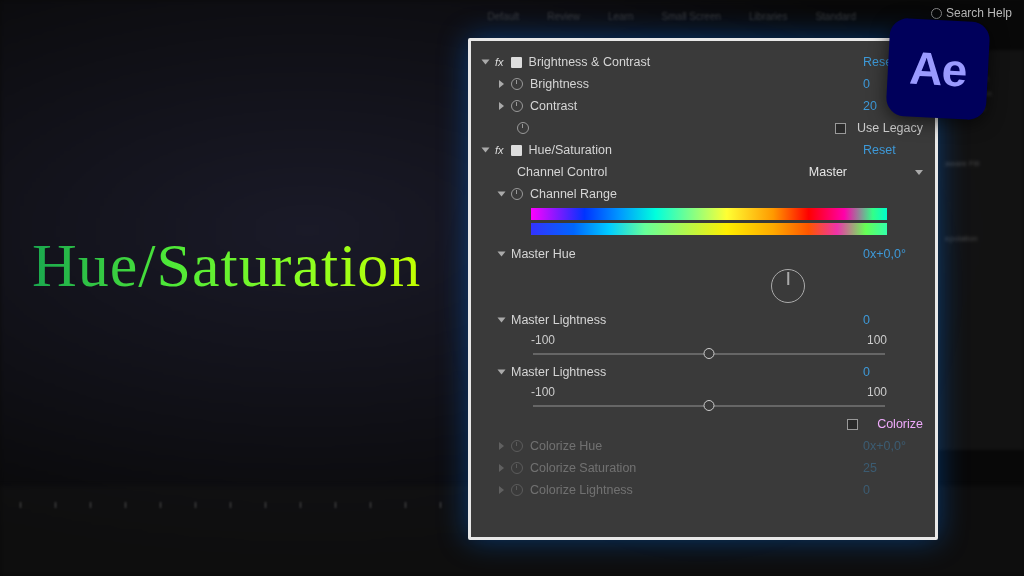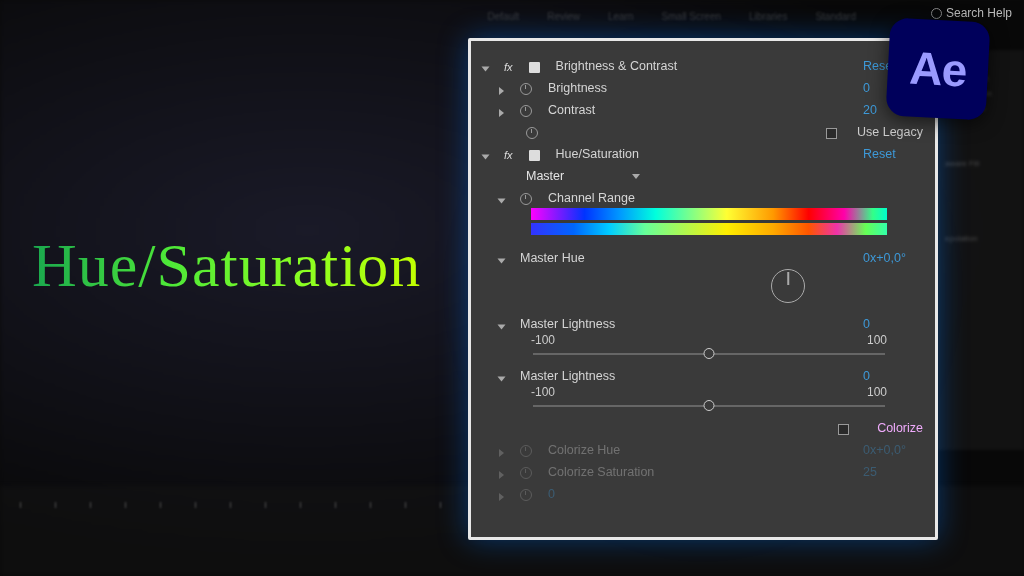"fx" .row { align-items: flex-end -> center; gap: 16px -> 7px }
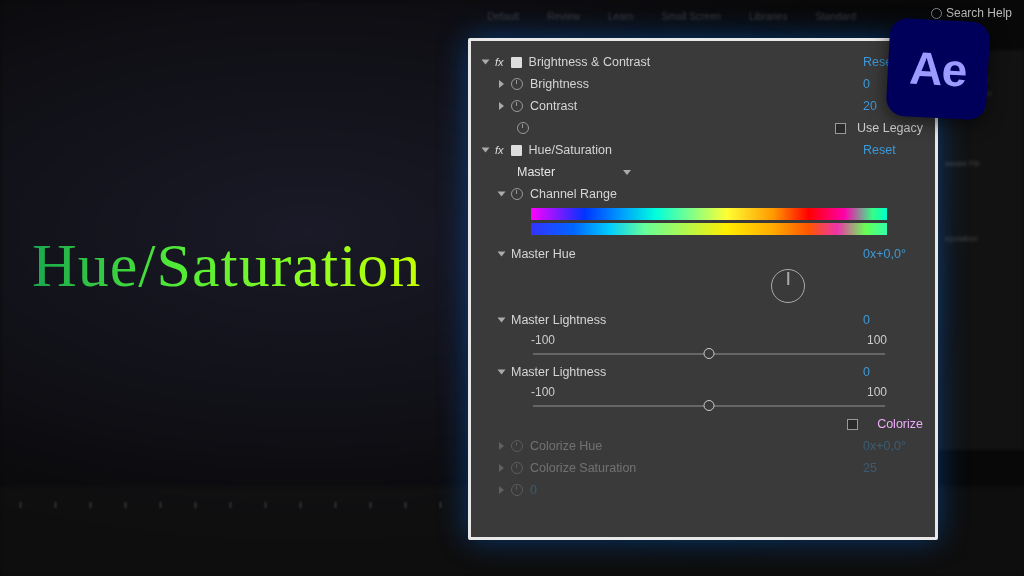"Channel Control" span.label { html: none -> <span>Channel Control</span> }
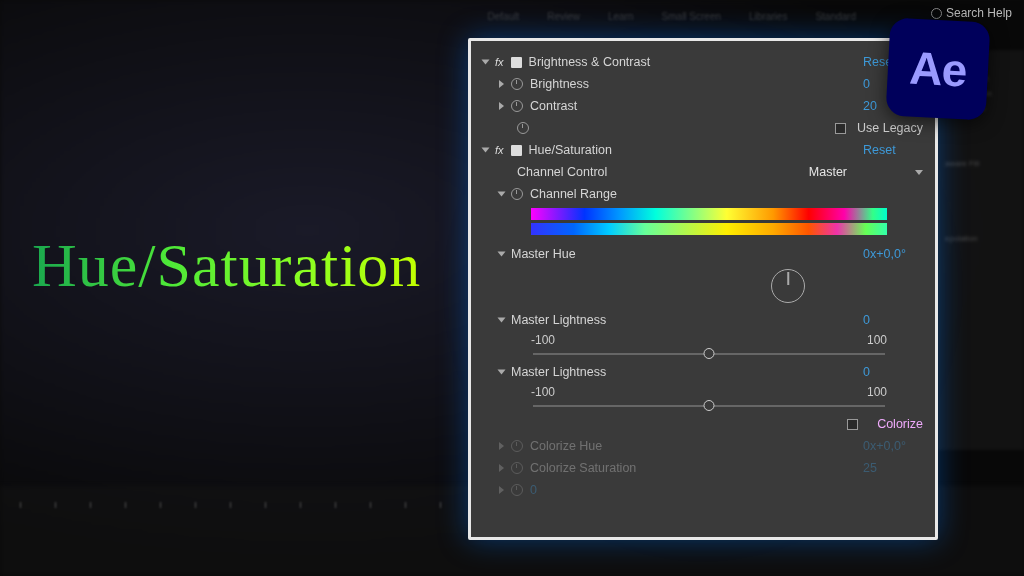"Colorize Lightness" span.label { html: none -> <span>Colorize Lightness</span> }
